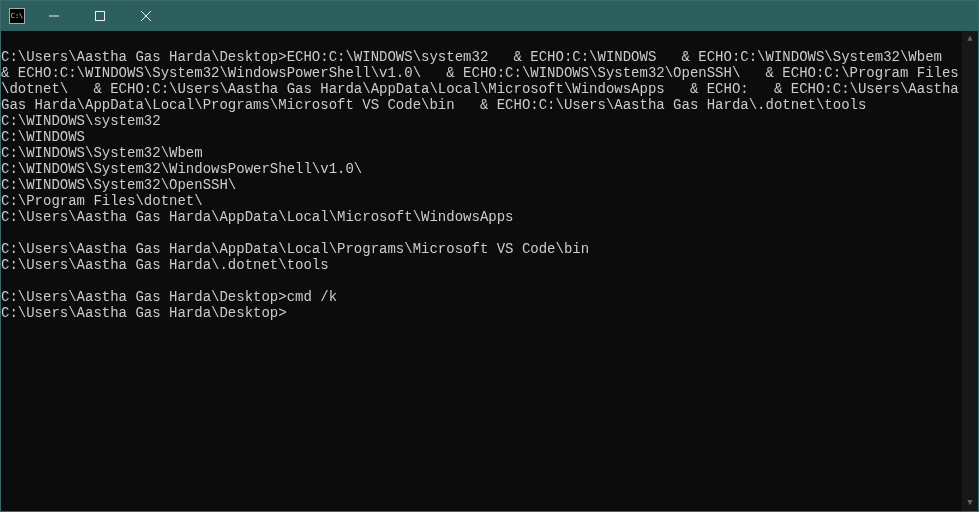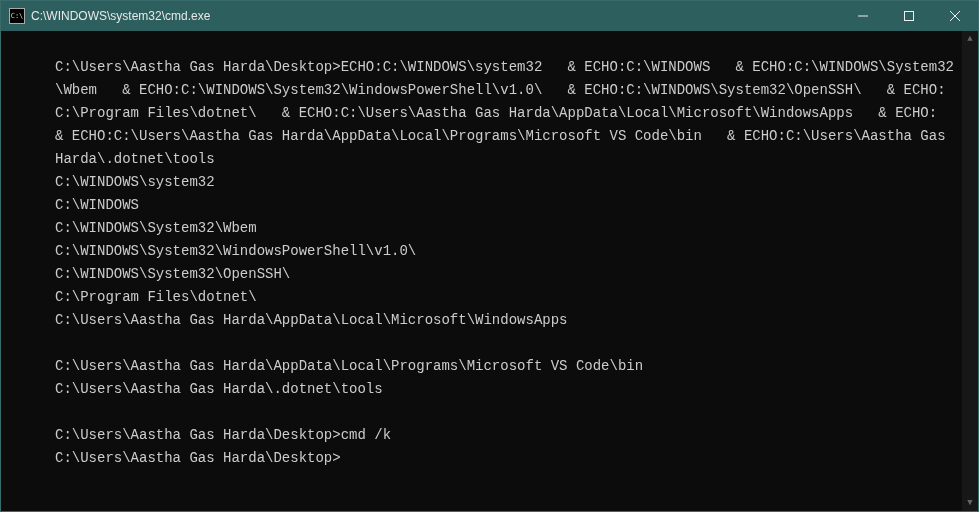"C:\WINDOWS\system32\cmd.exe" div.titlebar-title { html: <div>C:\WINDOWS\system32\cmd.exe</div> -> none }
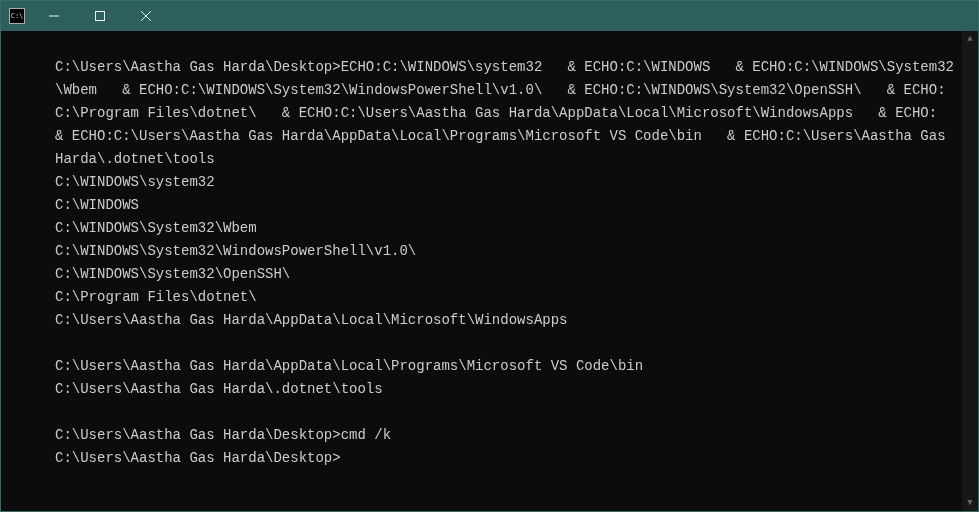"C:\Users\Aastha Gas" .terminal { line-height: 23px -> 16px; margin-left: 40px -> none; padding: 2px 0 2px 14px -> 2px 0 2px 0 }
